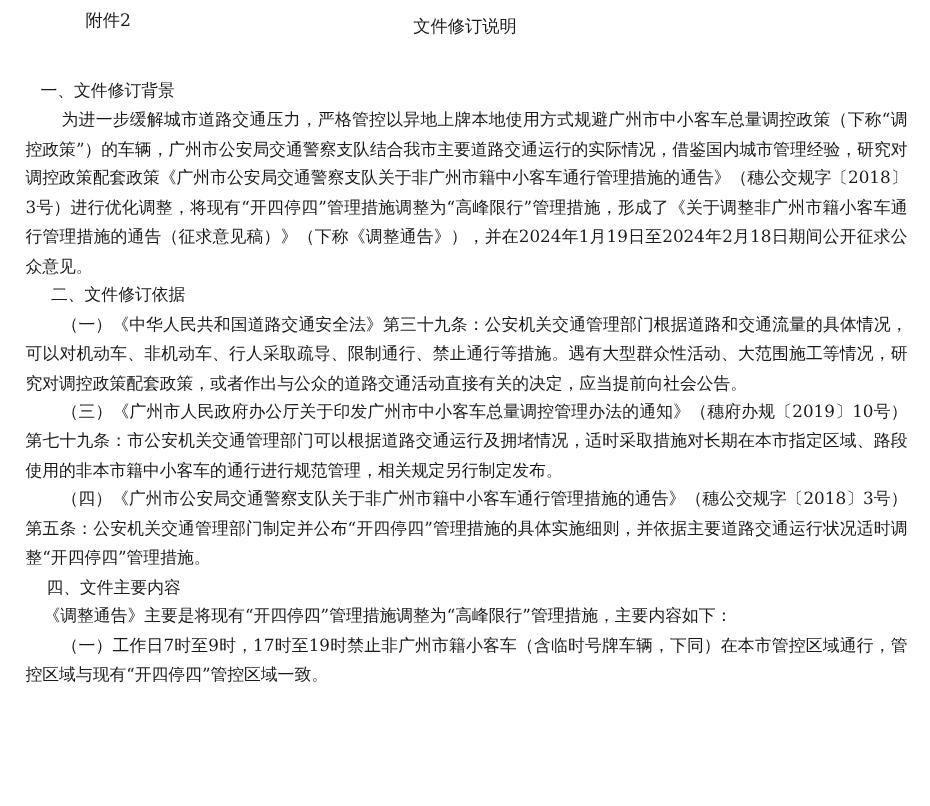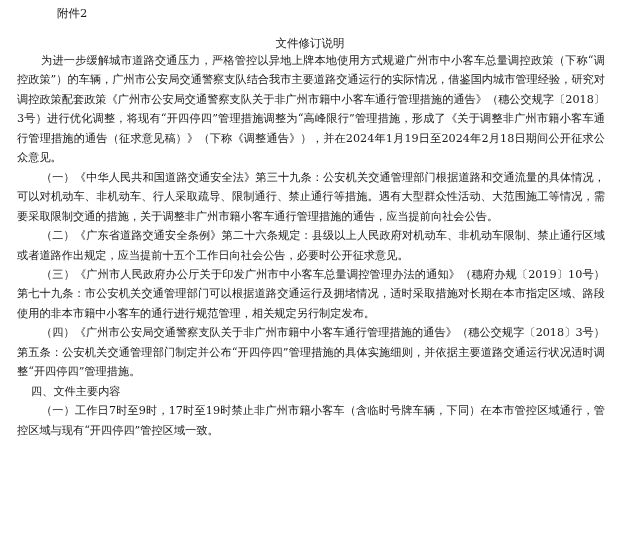"文件修订说明" .title { top: 36px -> 10px }
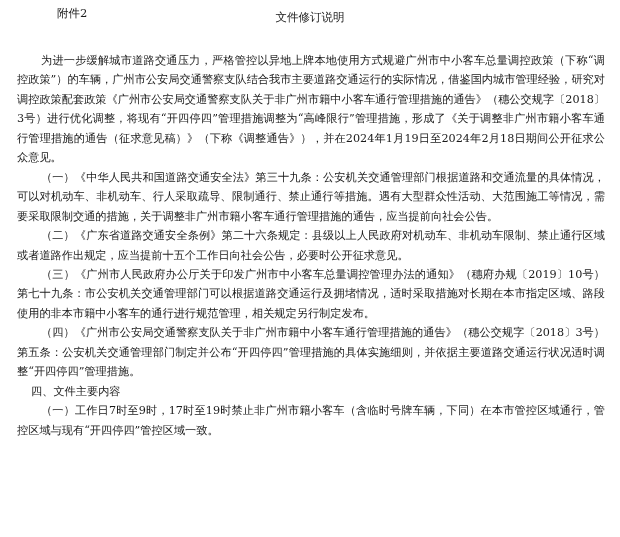"一、文件修订背景" p.h1 { html: none -> <p>一、文件修订背景</p> }
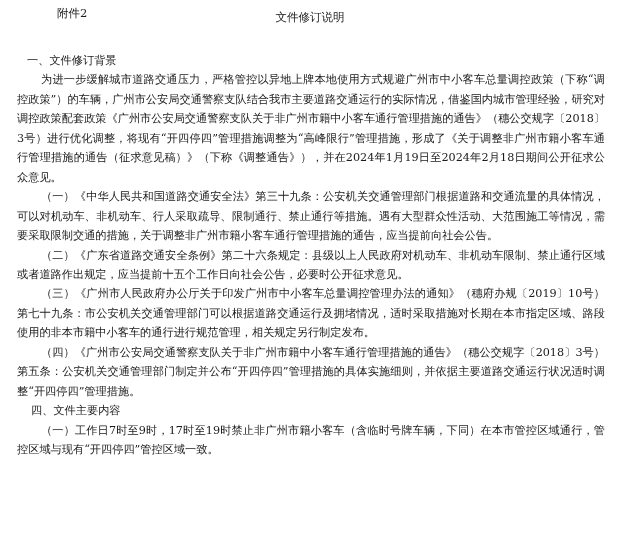"二、文件修订依据" p.h2 { html: none -> <p>二、文件修订依据</p> }
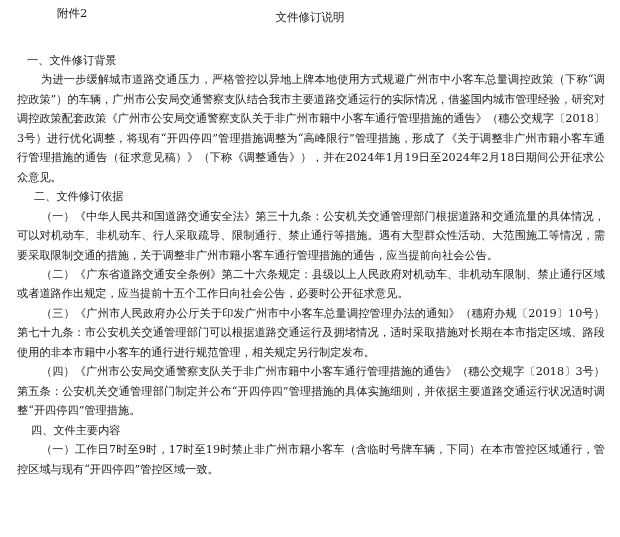"（一）《中华人民共和国道路交通安全法》第三十九条：公安机关交通管理部门根据道路和" p.indent { text: 需要采取限制交通的措施，关于调整非广州市籍小客车通行管理措施的通告 -> 研究对调控政策配套政策，或者作出与公众的道路交通活动直接有关的决定 }
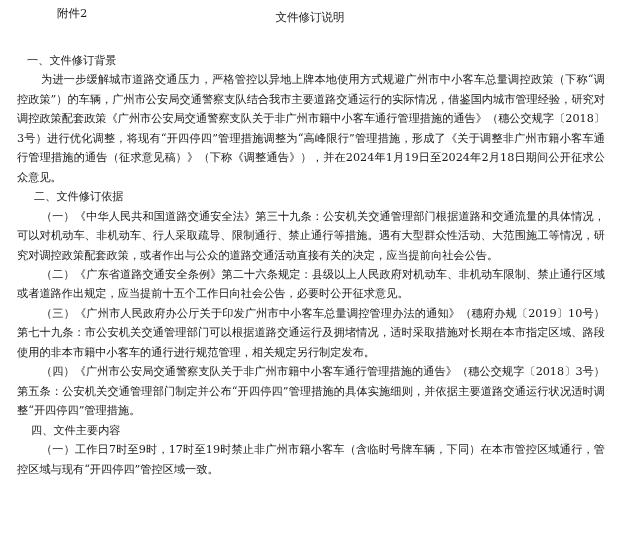"（二）《广东省道路交通安全条例》第二十六条规定：县级以上人民政府对机动车、非机动" p.indent { html: <p>（二）《广东省道路交通安全条例》第二十六条规定：县级以上人民政府对机动车、非机动车限制、禁止通行区域或者道路作出规定，应当提前十五个工作日向社会公告，必要时公开征求意见。</p> -> none }
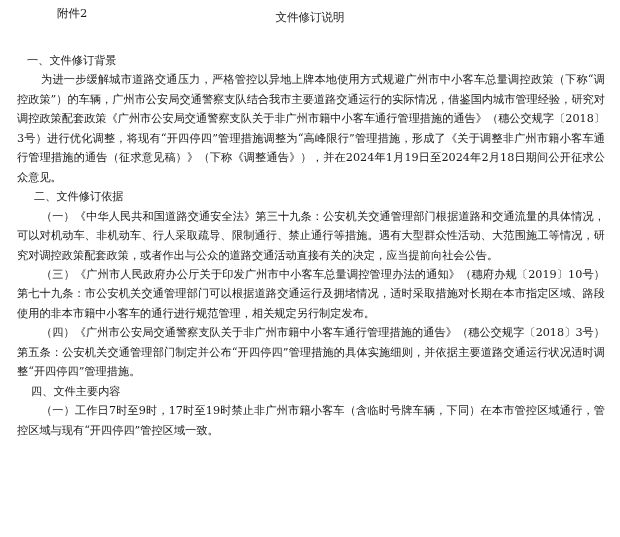"《调整通告》主要是将现有“开四停四”管理措施调整为“高峰限行”管理措施，主要内容" p.indent3 { html: none -> <p>《调整通告》主要是将现有“开四停四”管理措施调整为“高峰限行”管理措施，主要内容如下：</p> }
